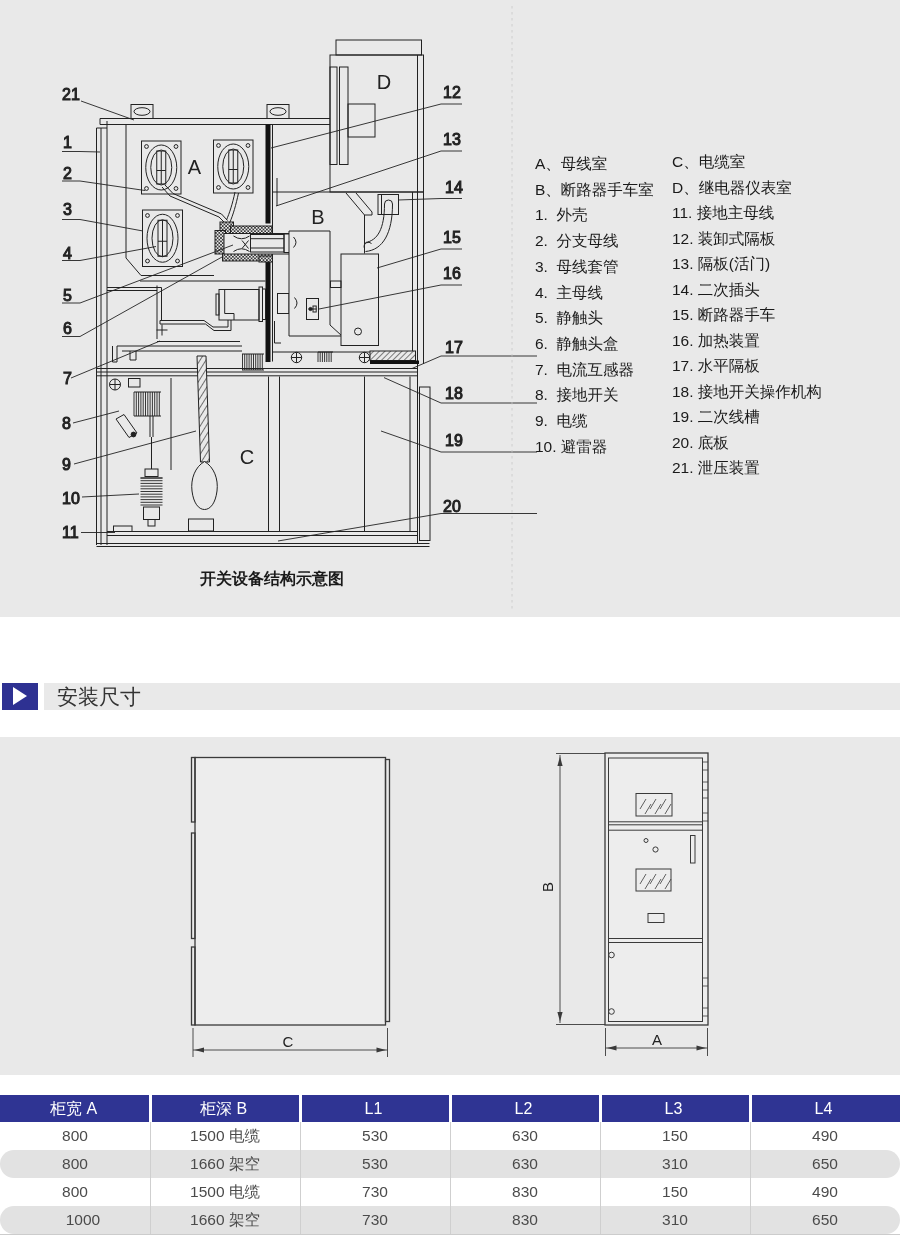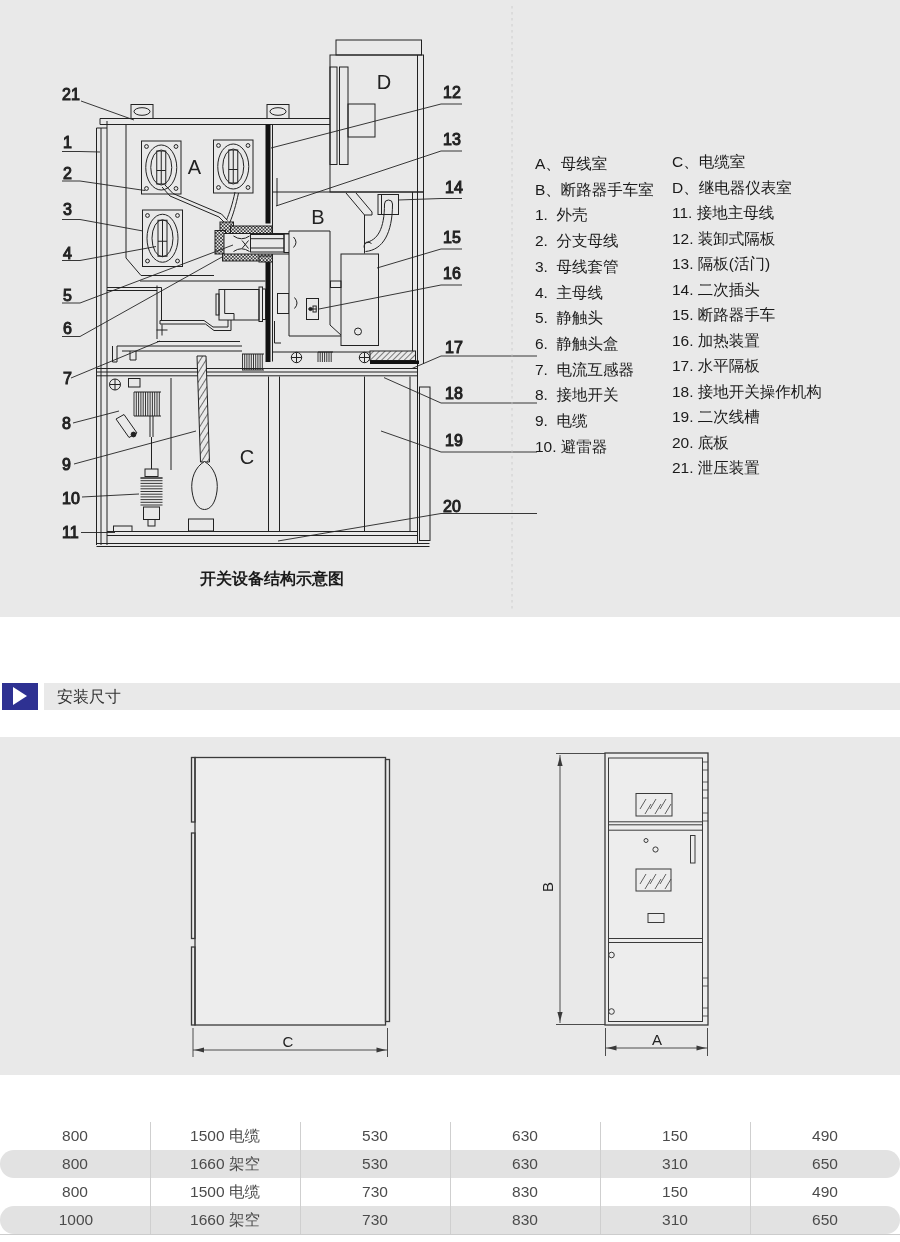"安装尺寸" div { font-size: 16px -> 21px }
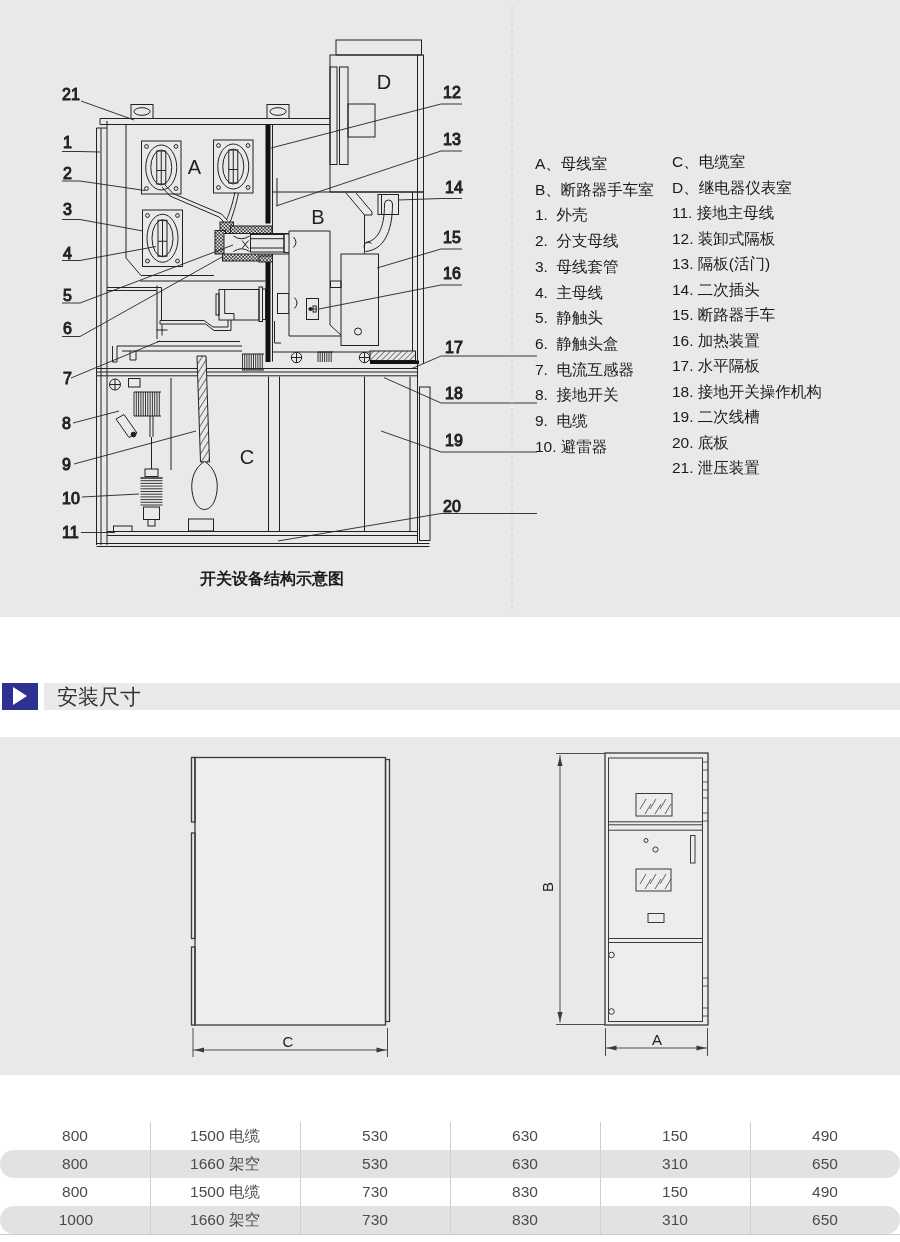"柜宽 A" div { html: none -> <div> <div>柜宽 A</div> <div>柜深 B</div> <div>L1</div> <div>L2</div> <div>L3</div> <div>L4</div> </div> }
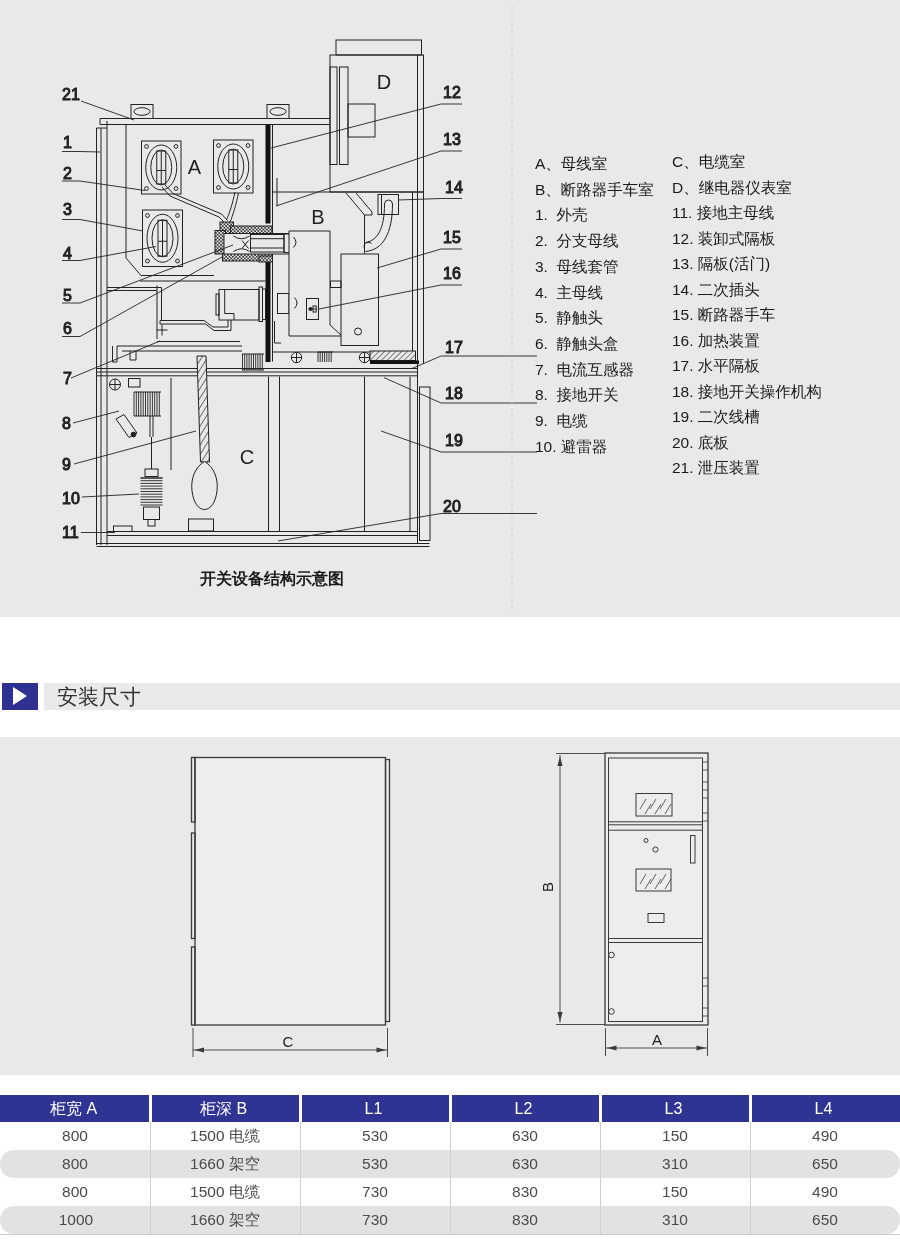"1000" div.td { left: 1px -> 8px }
